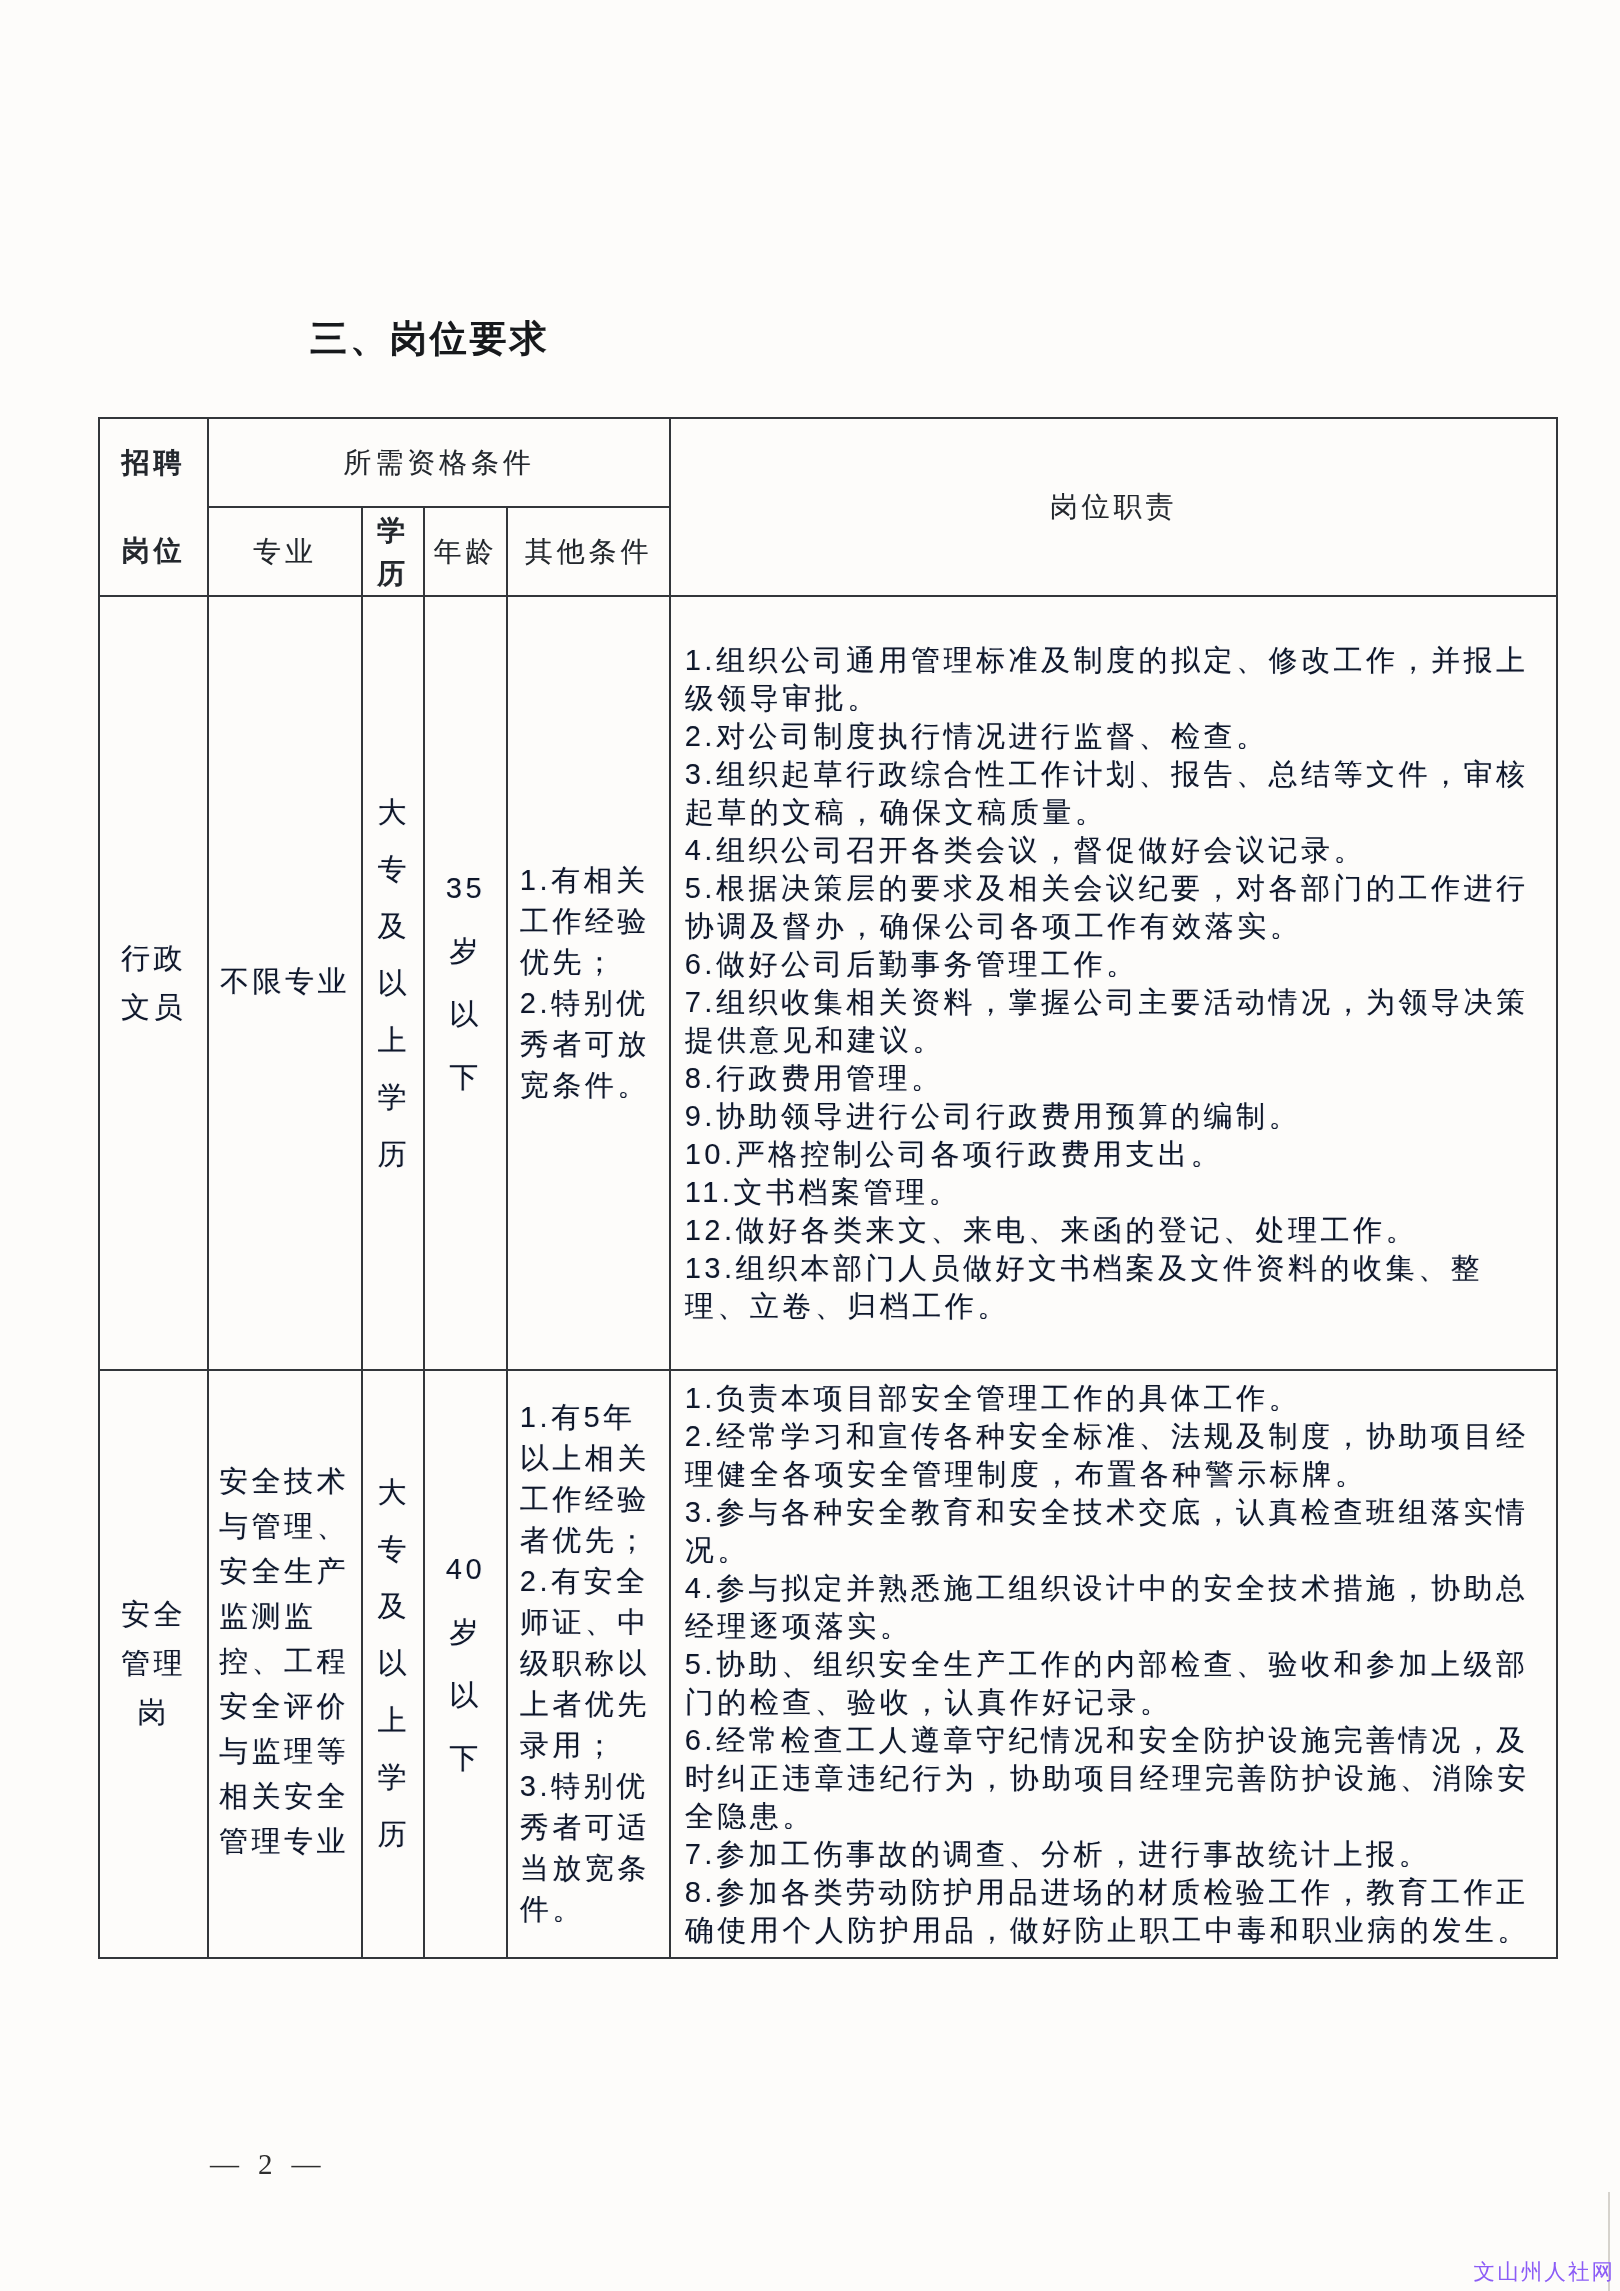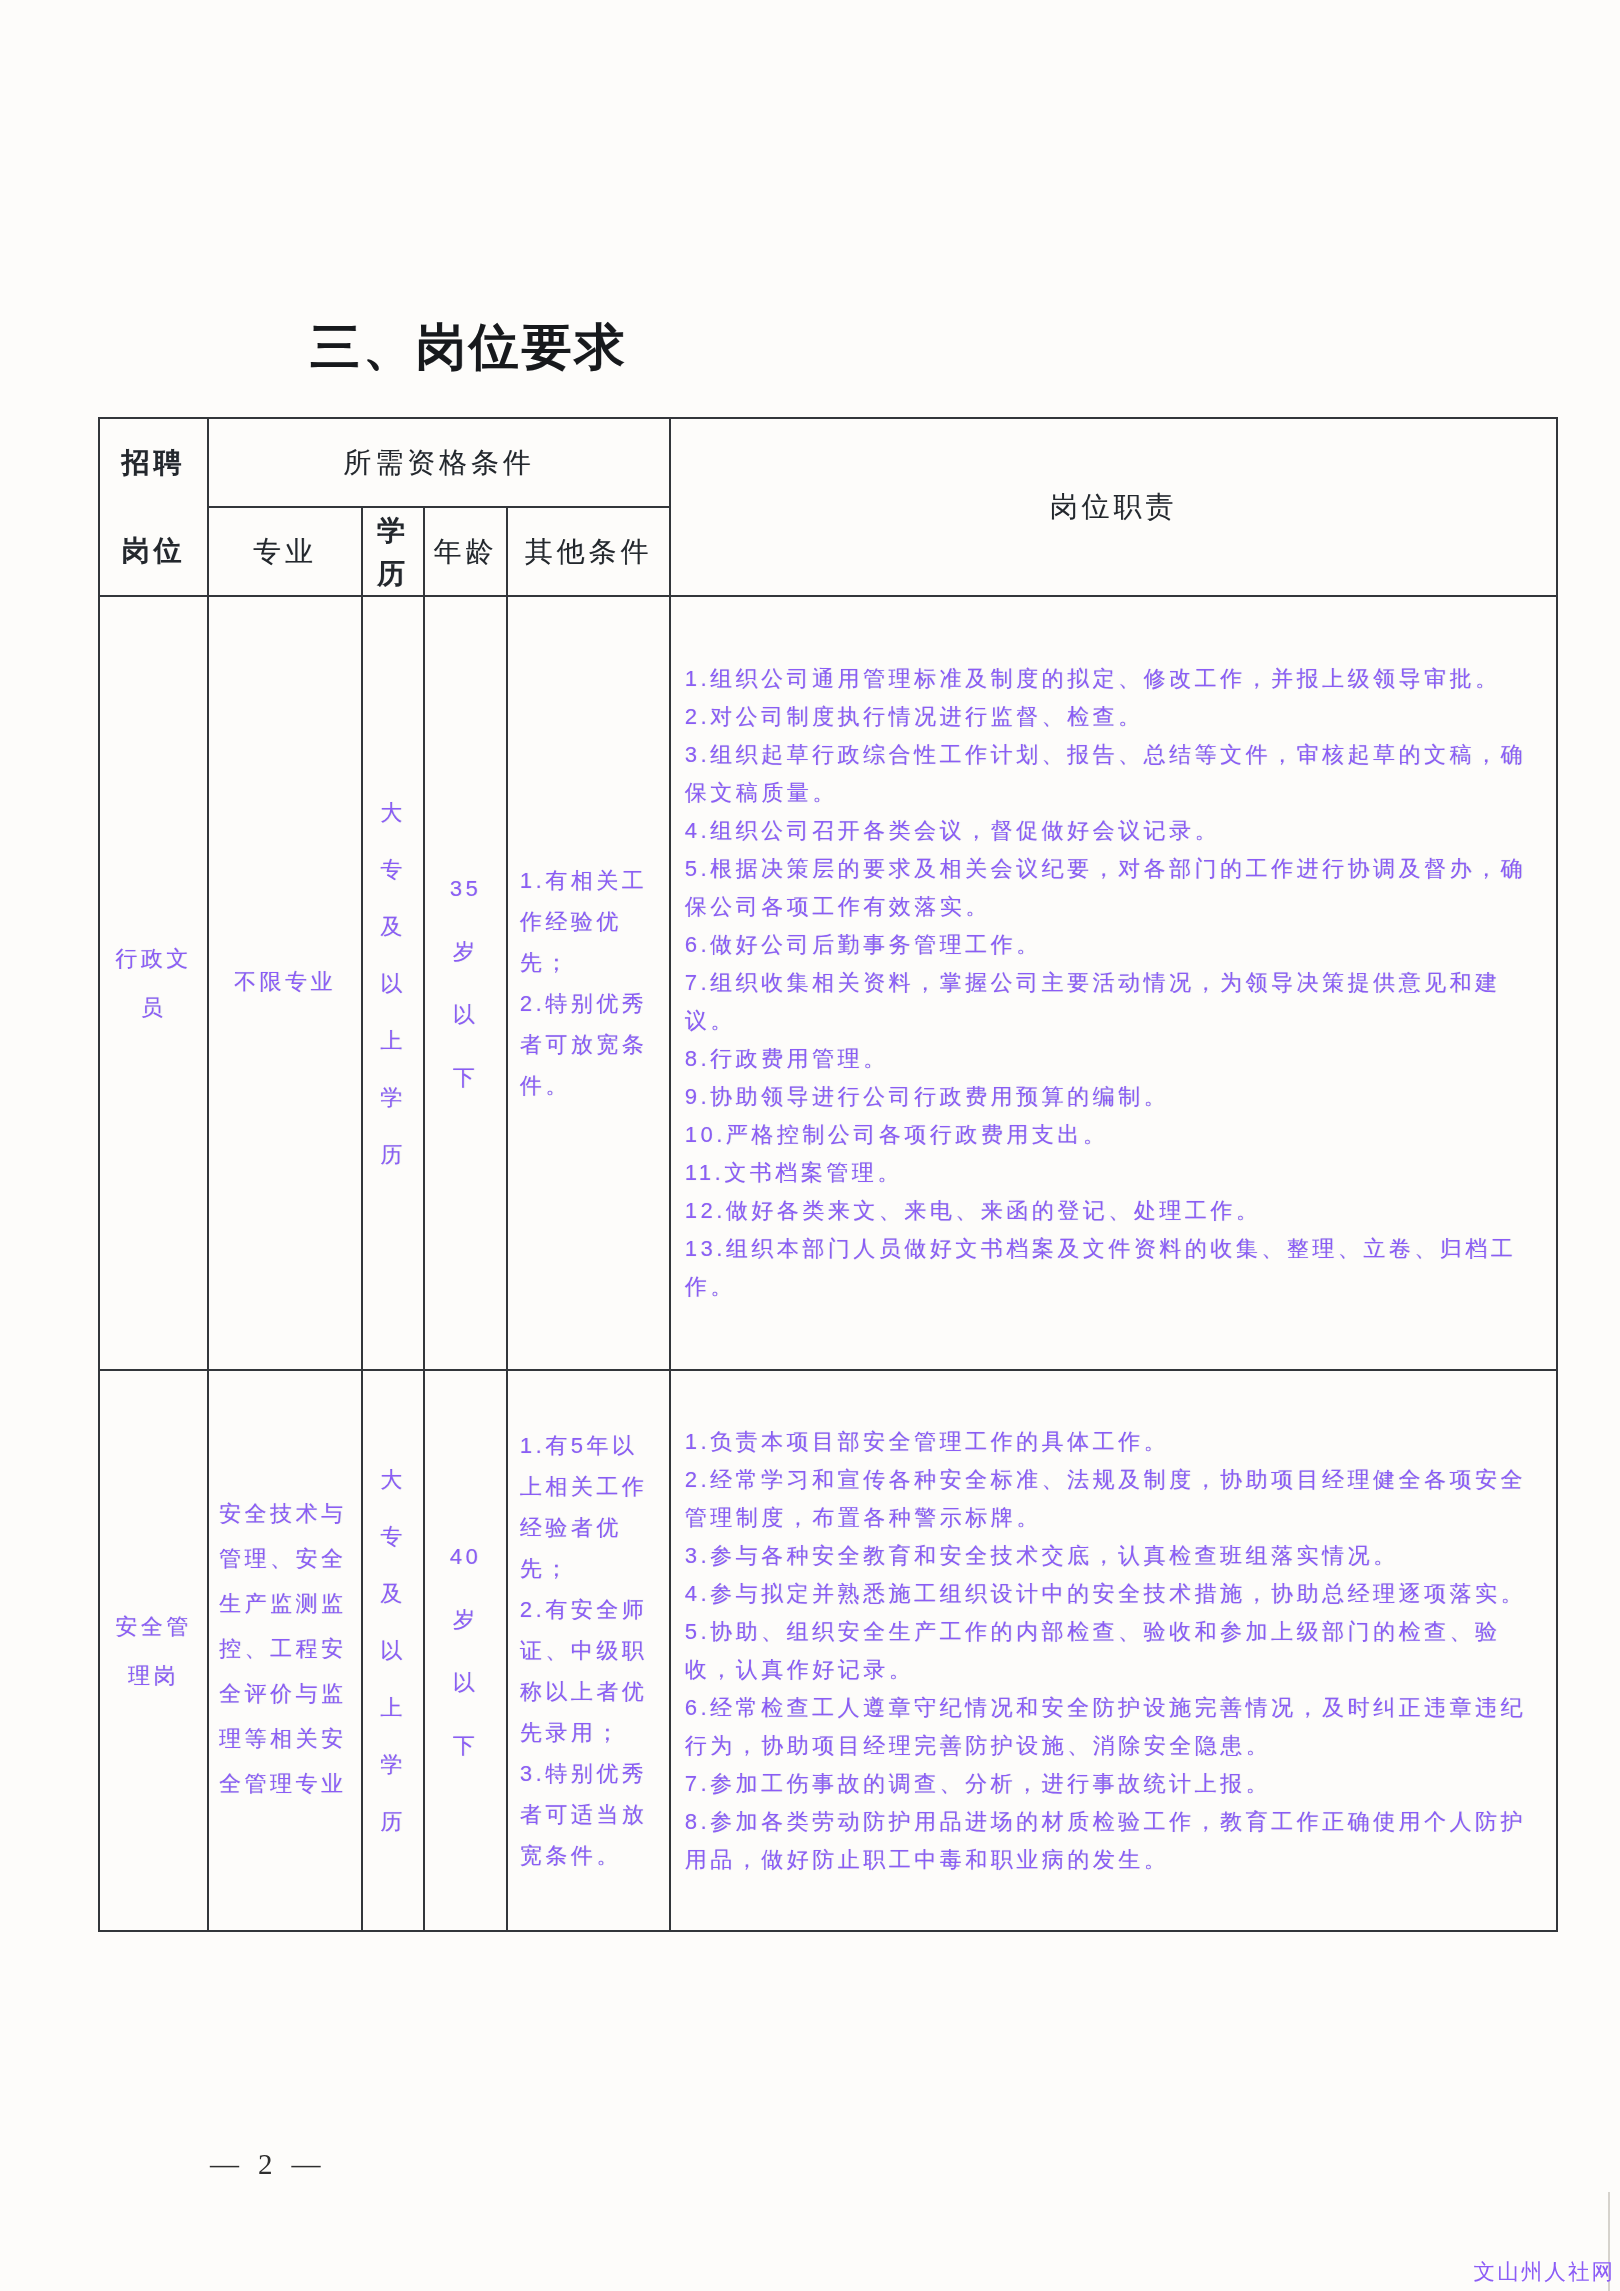"三、岗位要求" .doc-title { font-size: 50px -> 37px }
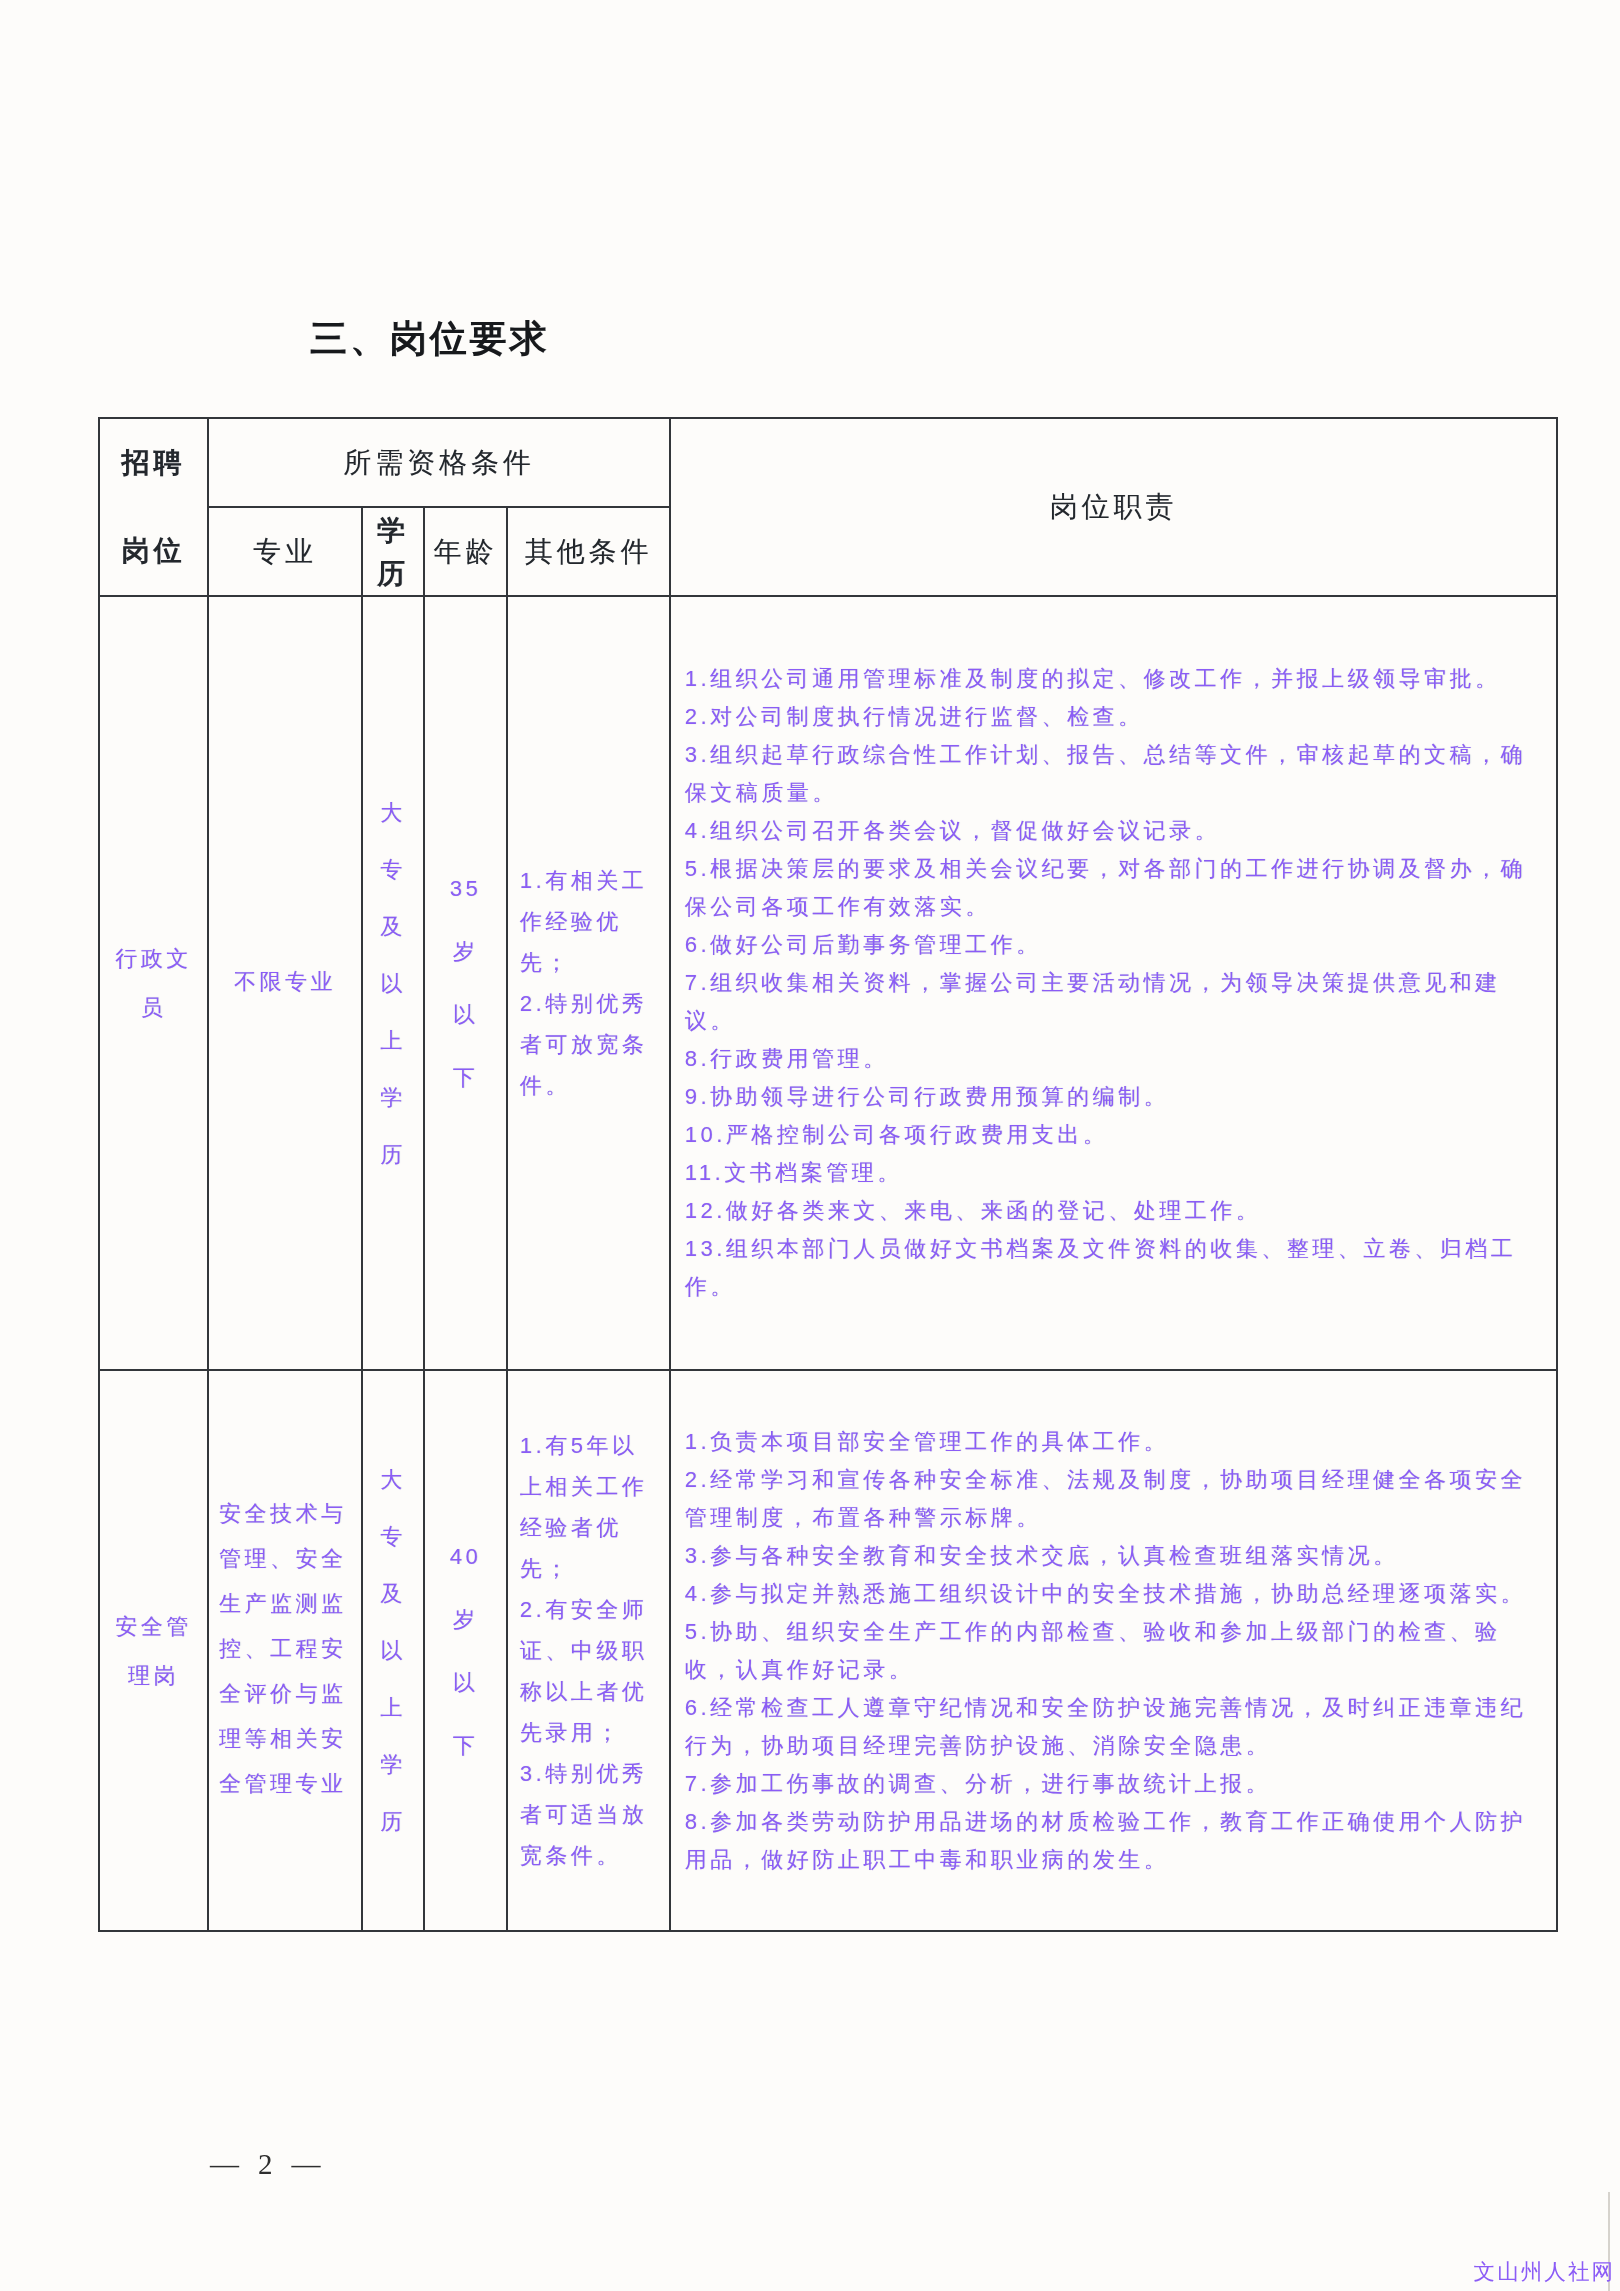"1.组织公司通用管理标准及制度的拟定、修改工作，并报上级领导审批。" .cell-body { color: #8b5cf6 -> #0f172a; font-size: 22px -> 29px }
